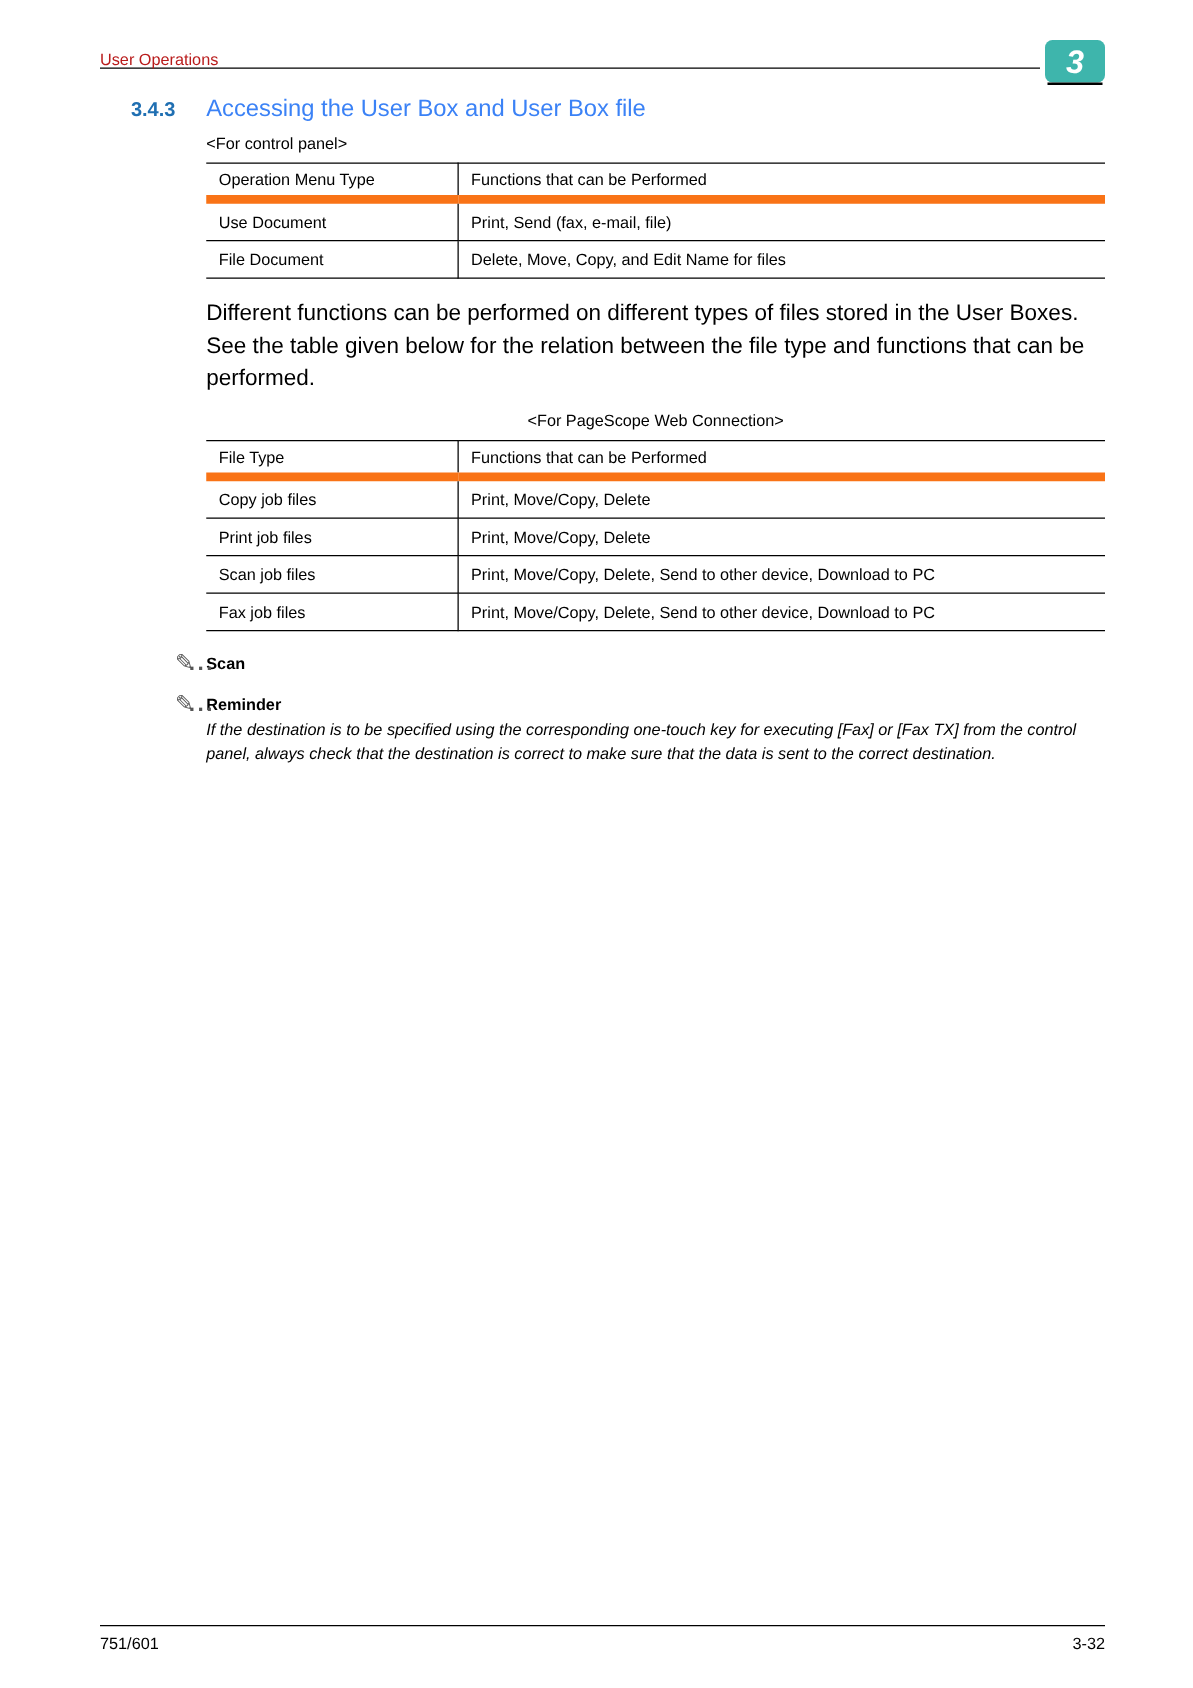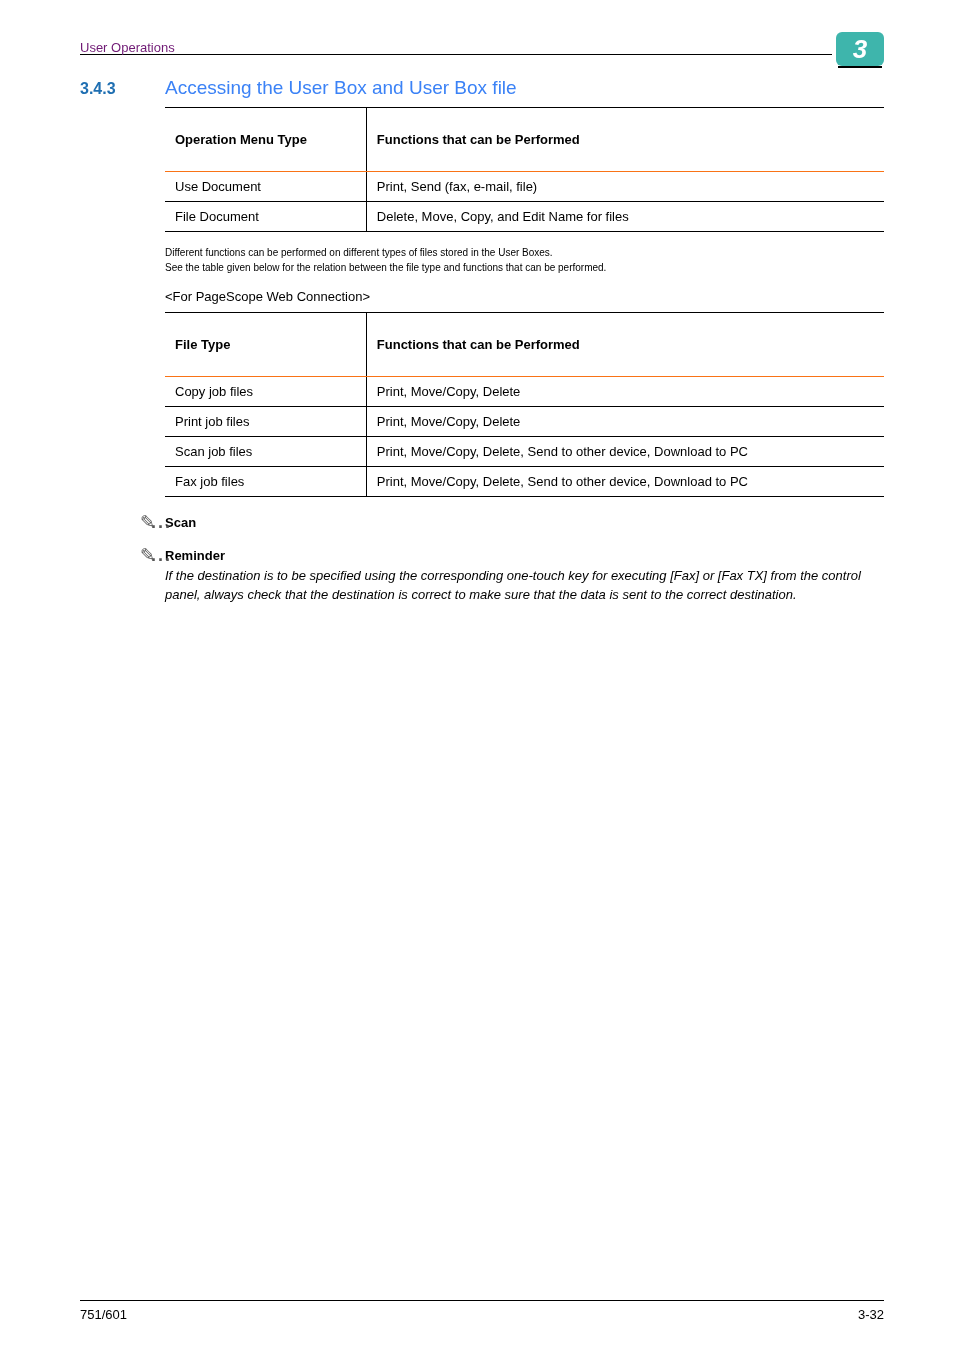"User Operations" .header-title { color: #701a75 -> #b91c1c }
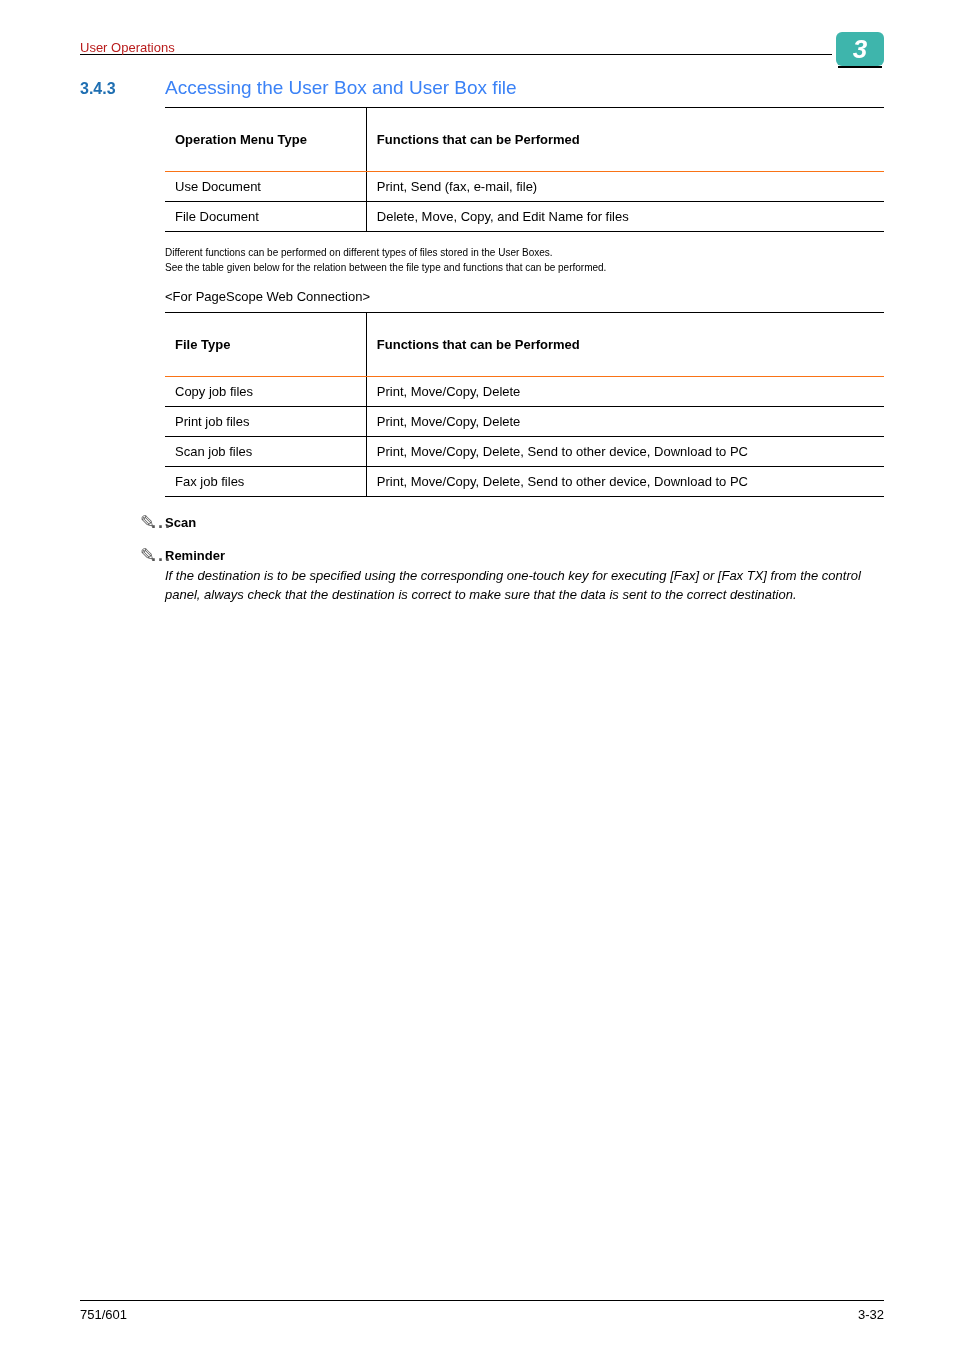"3.4.3" .section-row { text-align: none -> center }
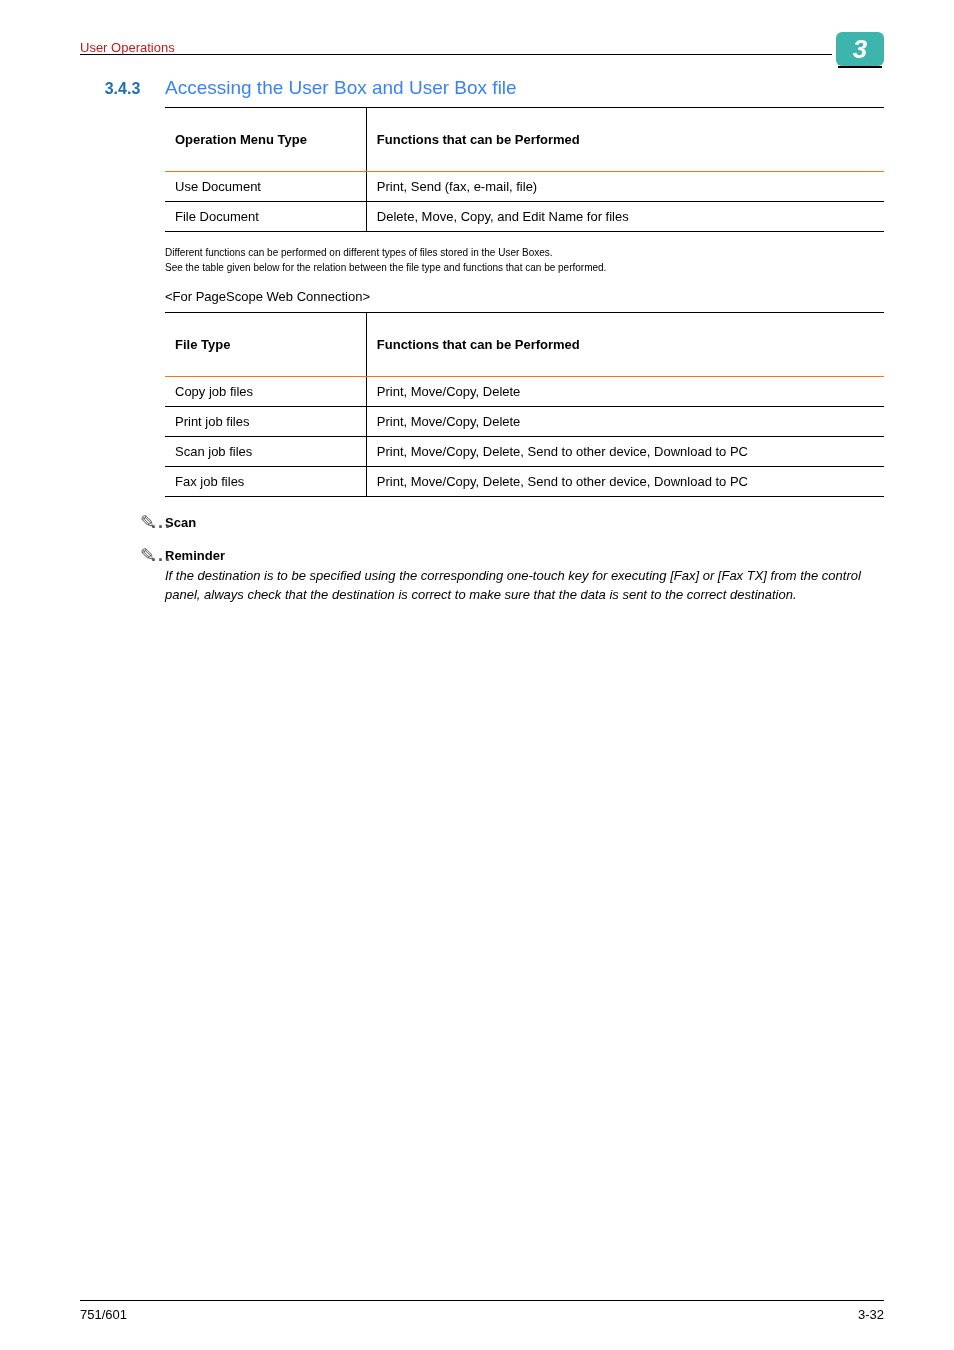"<For control panel>" div.sub-label { html: none -> <div>&lt;For control panel&gt;</div> }
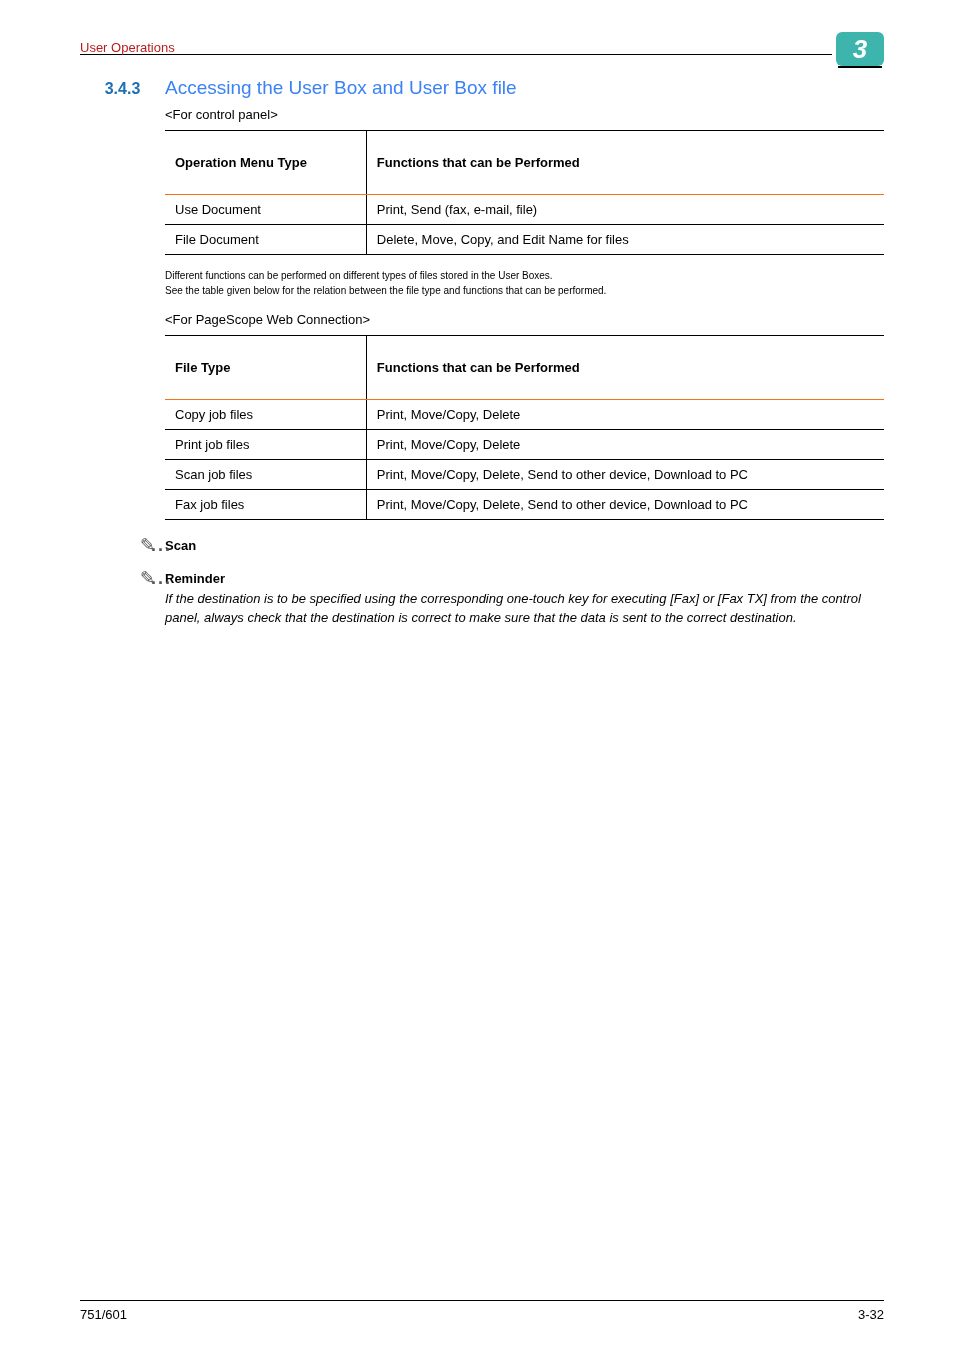"Operation Menu Type" table.info th { border-bottom: 1px solid #f97316 -> 7px solid #f97316; font-weight: bold -> normal; padding: 24px 10px -> 5px 10px }
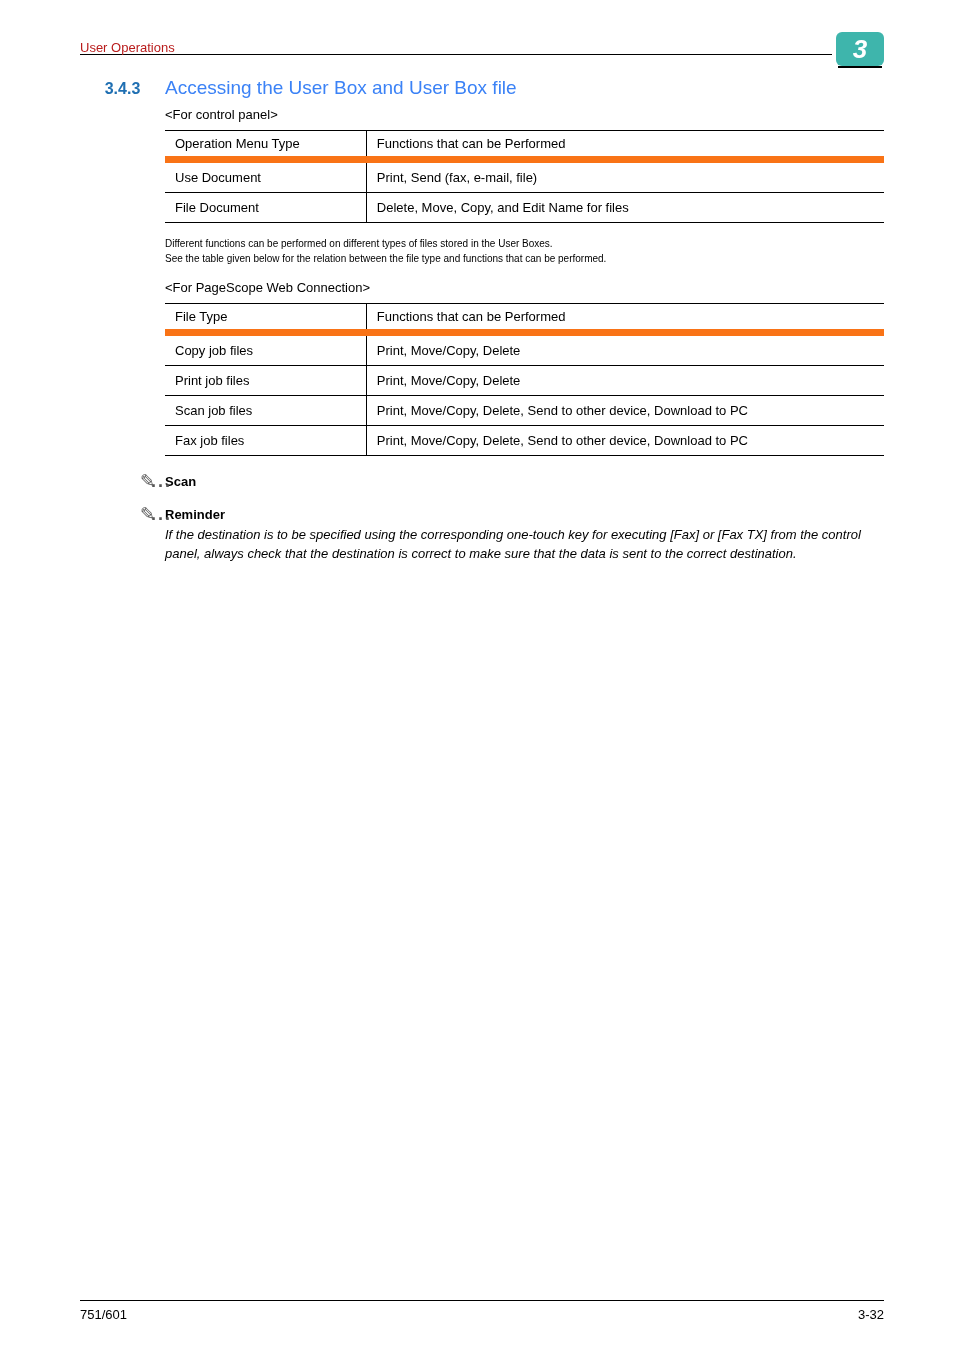"Different functions can be performed" .para { font-size: 10px -> 18px }
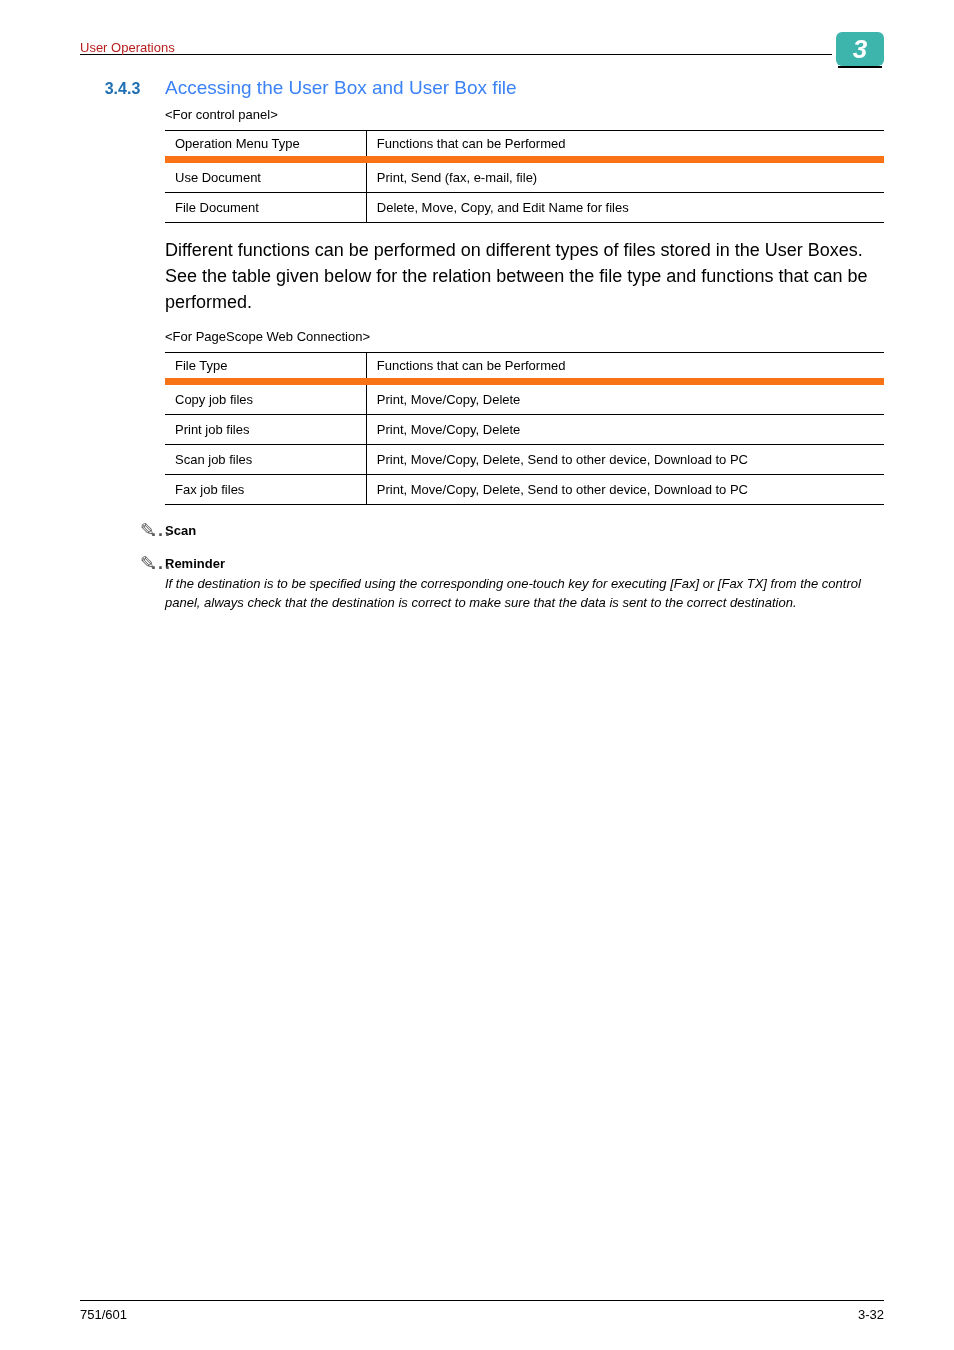"<For PageScope Web Connection>" div.sub-label { text-align: none -> center }
